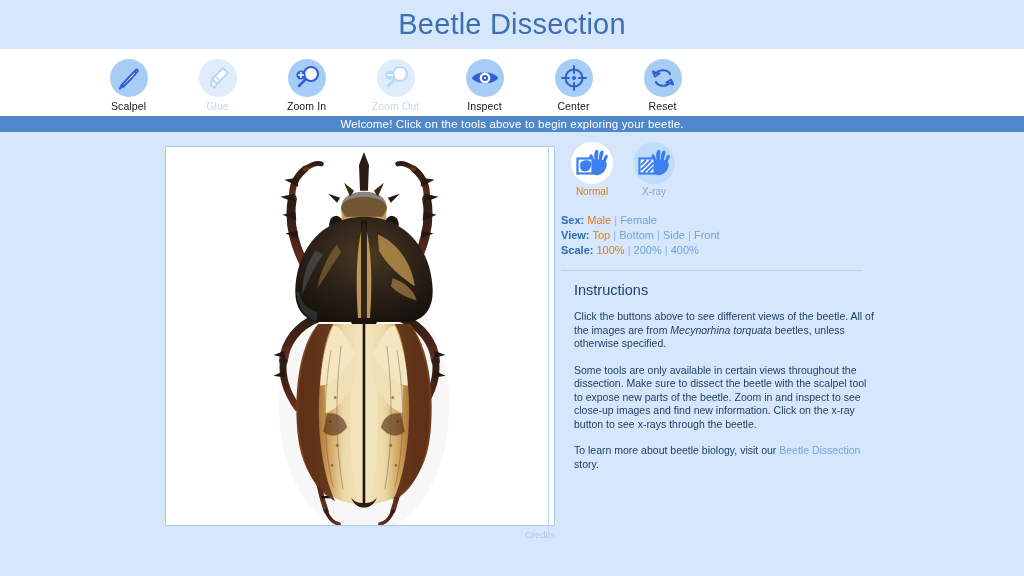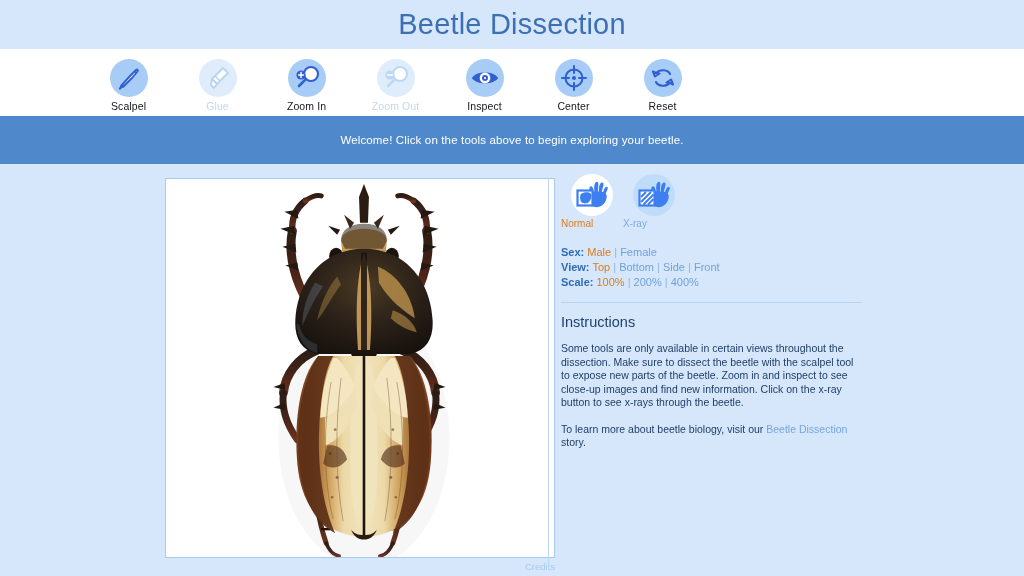"Welcome! Click on the tools" #banner { height: 48px -> 16px }
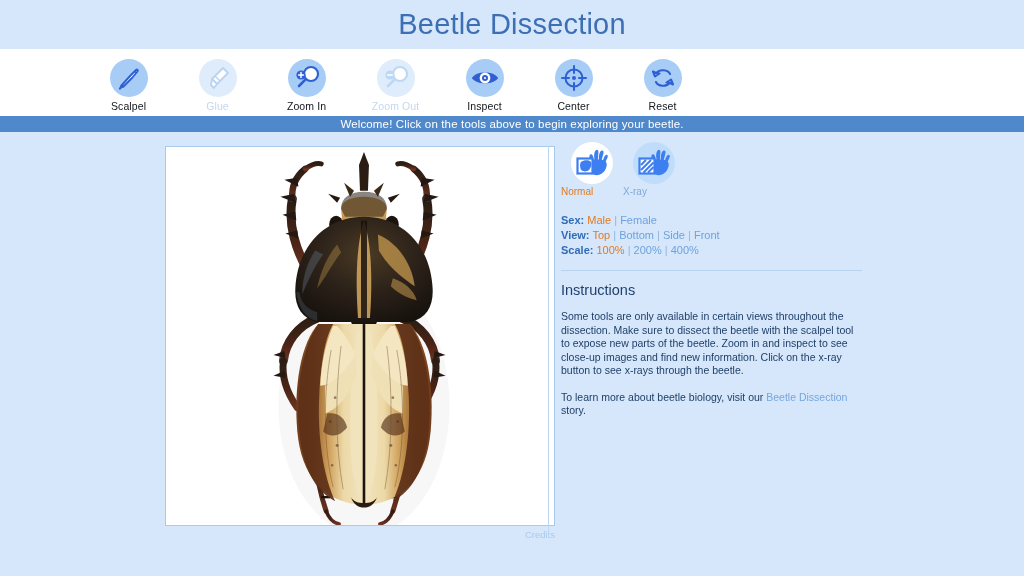"Normal" .vmode { text-align: none -> center }
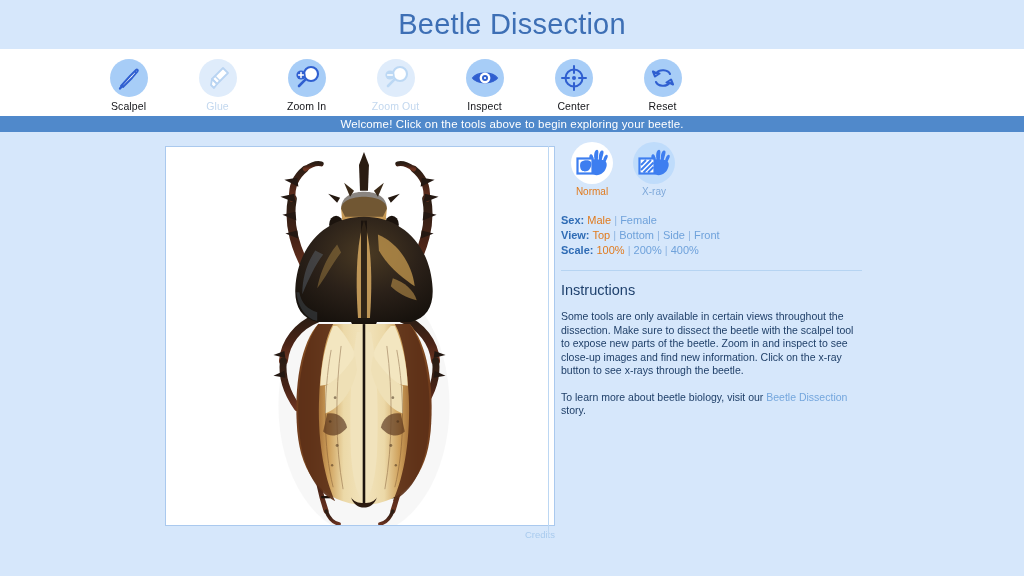"Instructions" #instructions { left: 561px -> 574px }
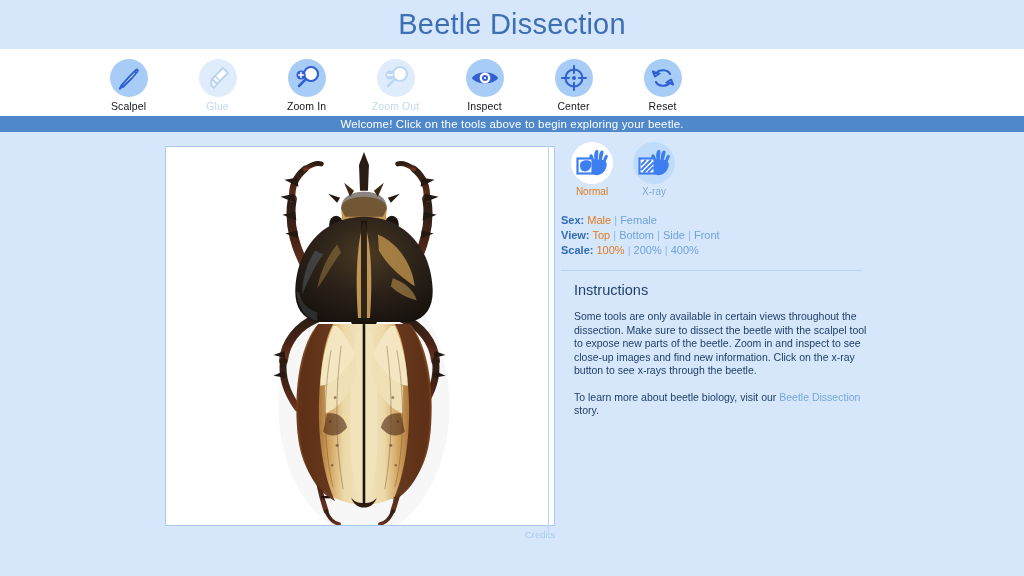"Click the buttons above to" p { html: none -> <p><span>Click the buttons above to see different views of the beetle. All of the images are from </span><span>Mecynorhina torquata</span><span> beetles, unless otherwise specified.</span></p> }
